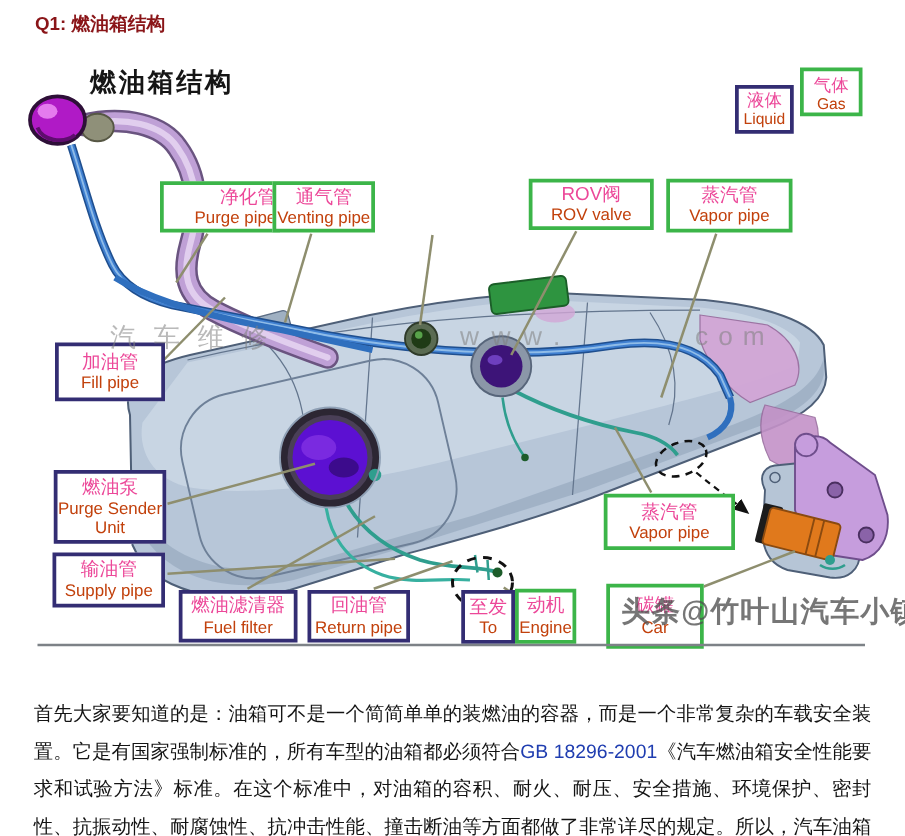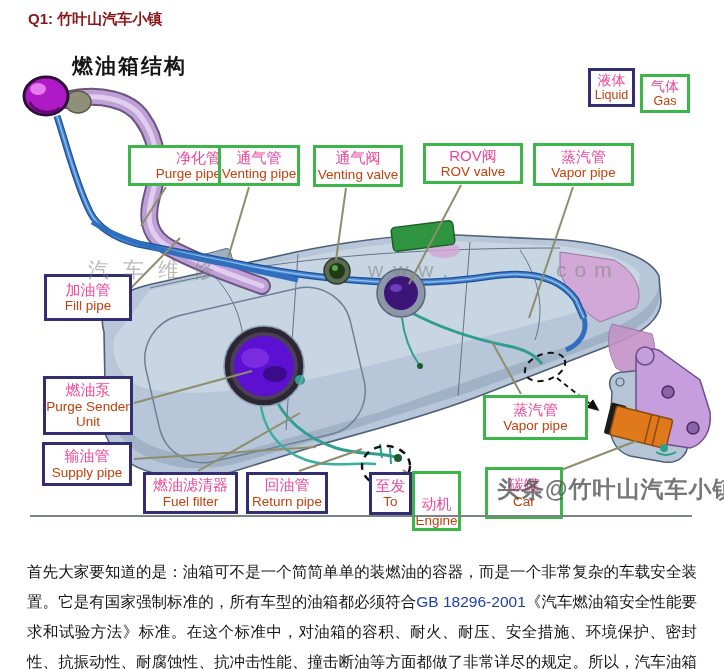"Q1: 竹叶山汽车小镇" div.q-title { text: 竹叶山汽车小镇 -> 燃油箱结构 }
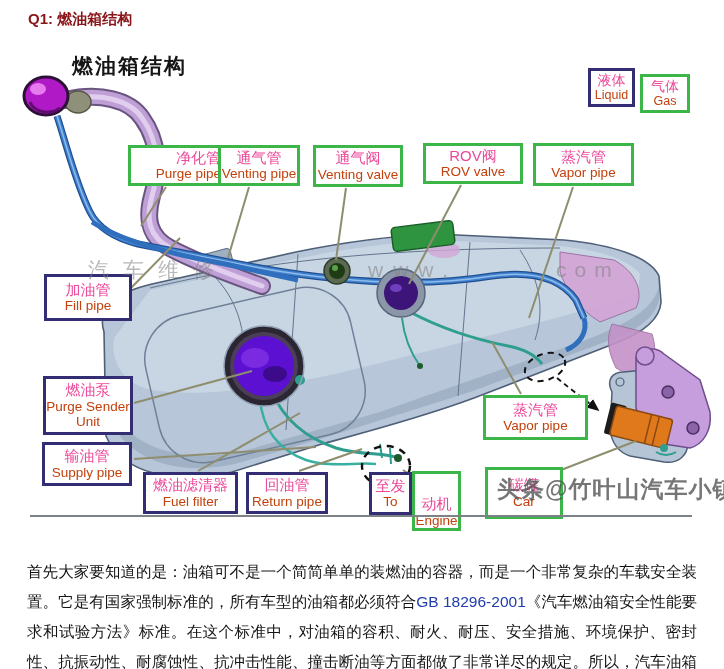"气体" div.callout { justify-content: none -> flex-end; top: 74px -> 54px }
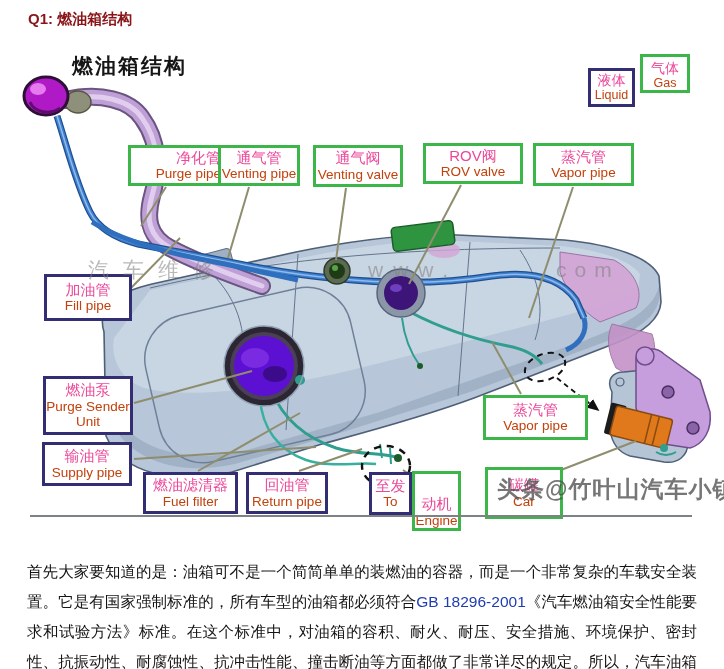"通气阀" div.callout { html: <div> <div>通气阀</div> <div>Venting valve</div> </div> -> none }
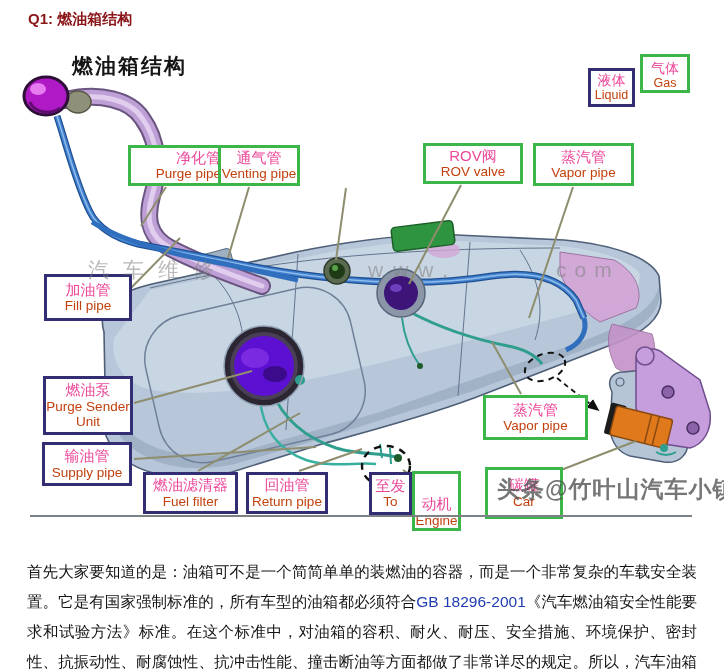"动机" div.callout { height: 60px -> 44px; justify-content: flex-end -> none }
